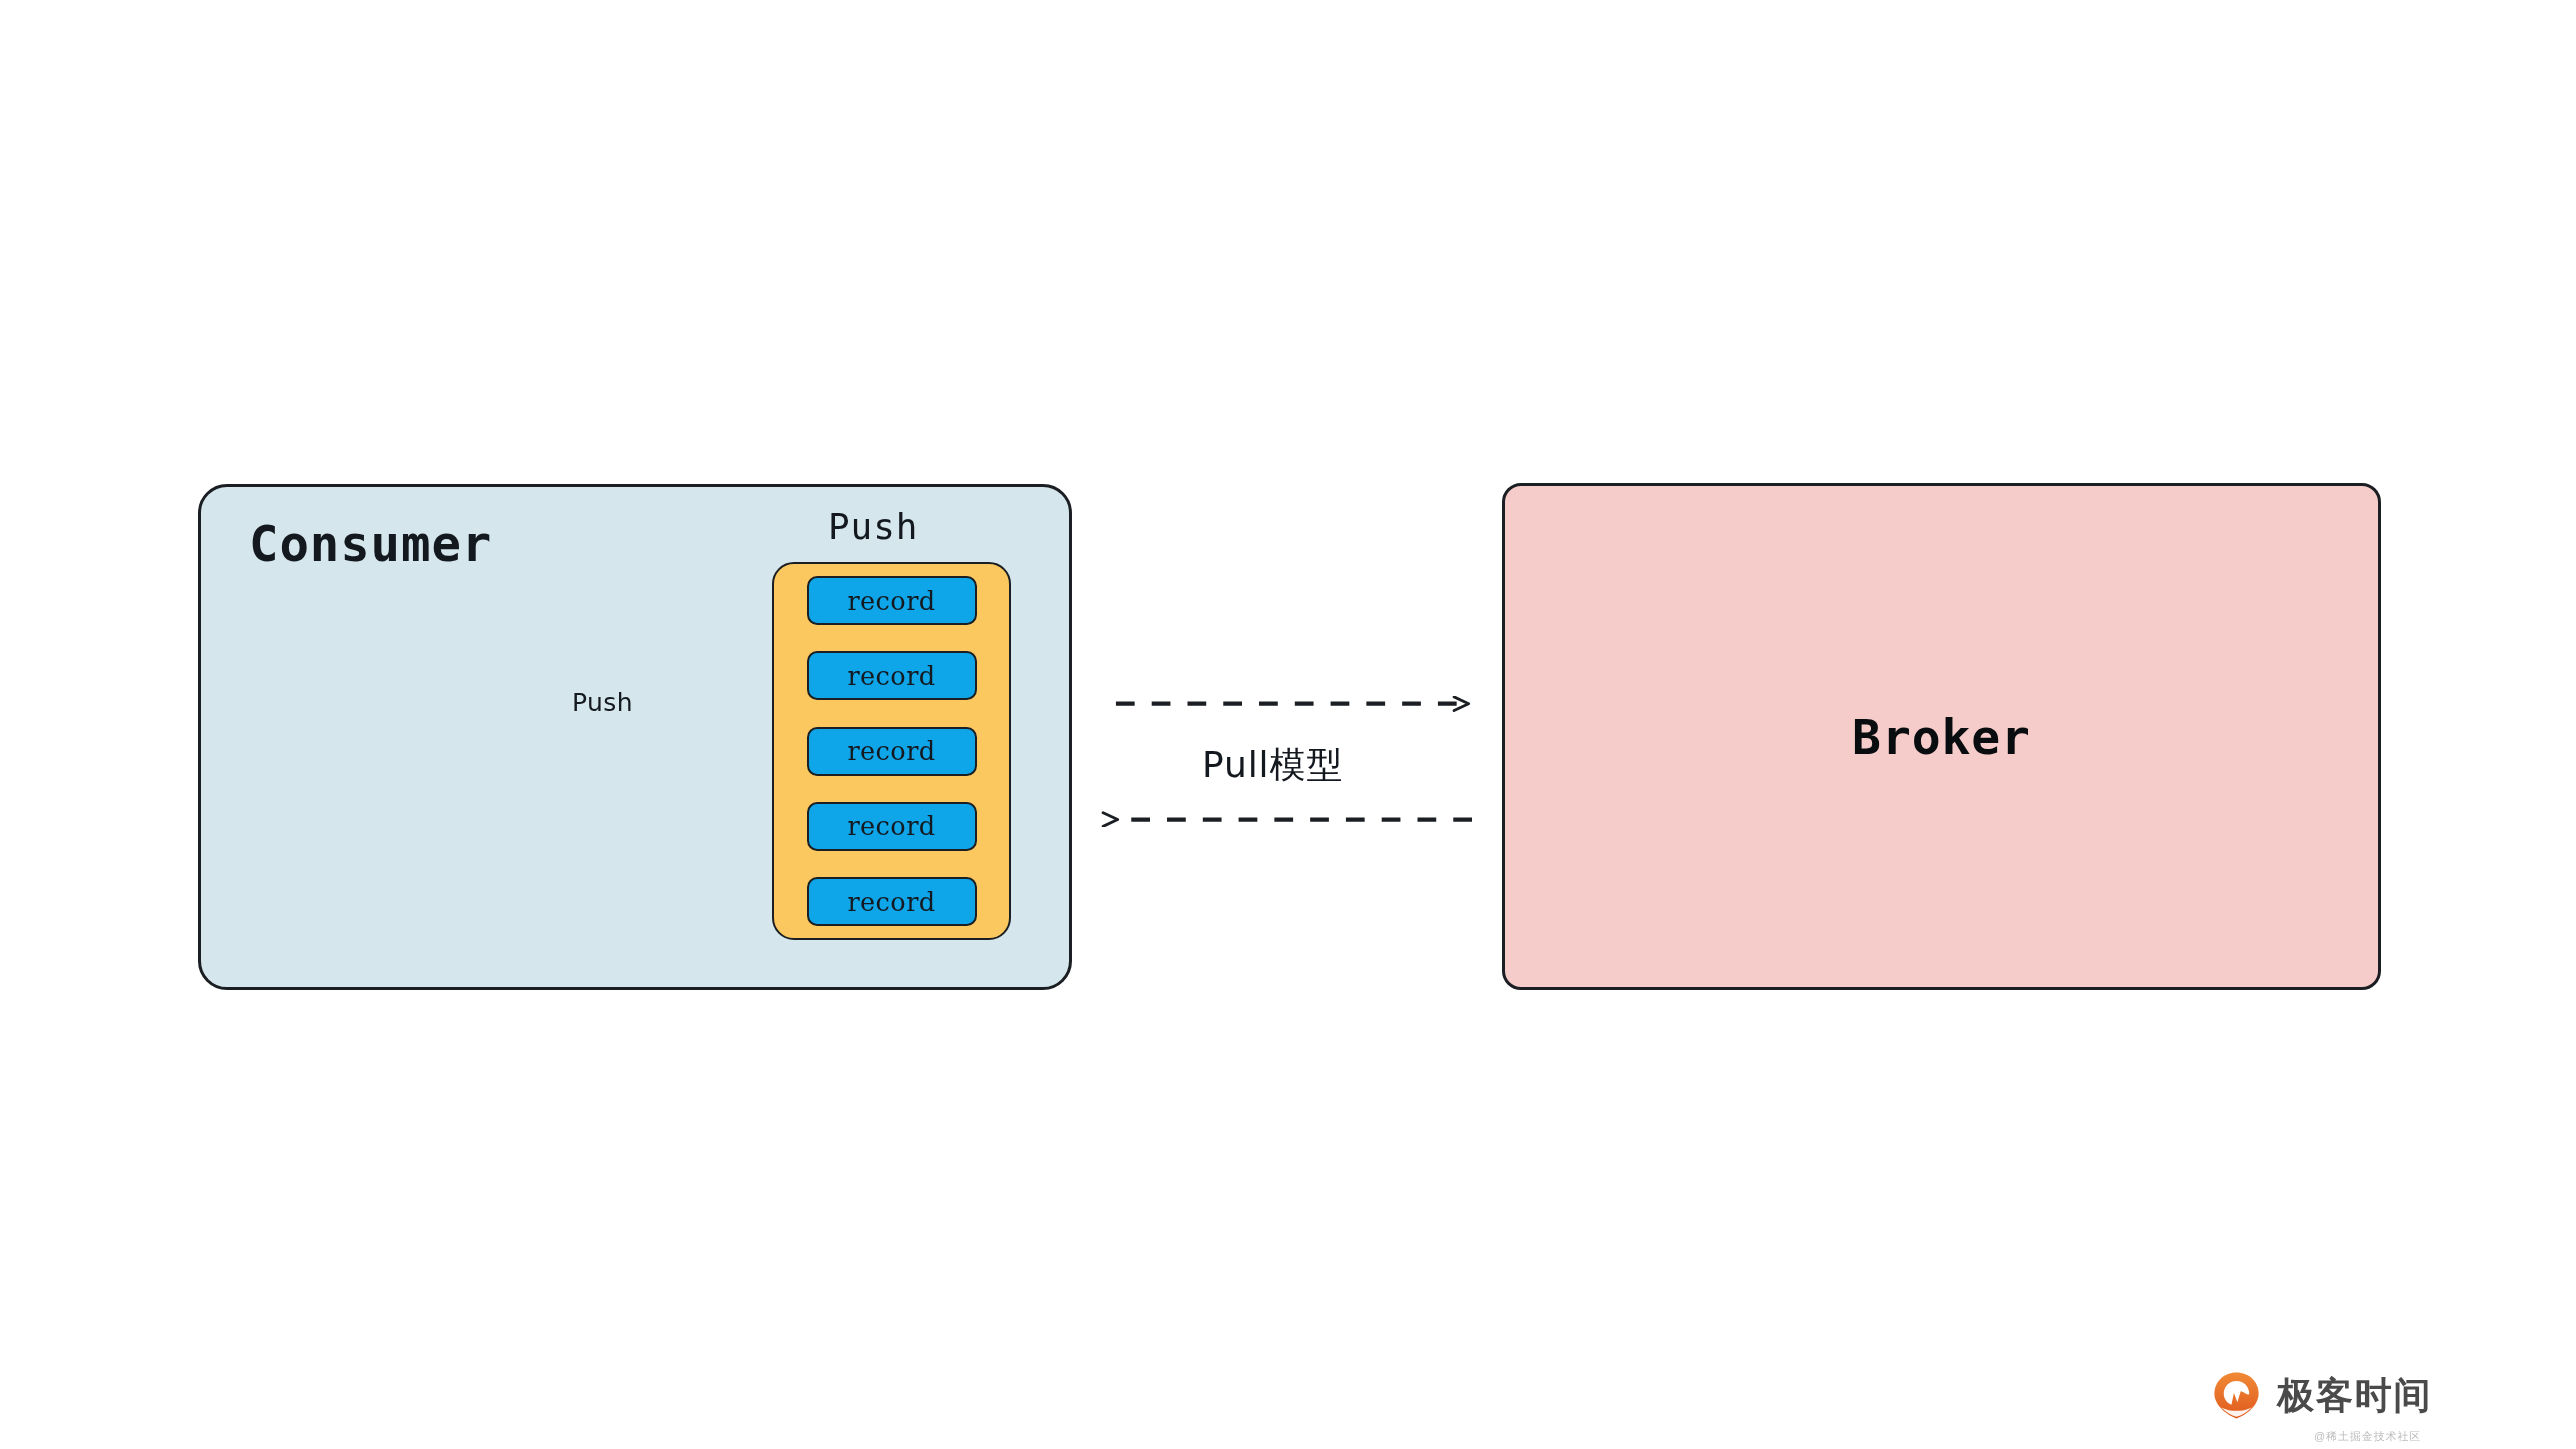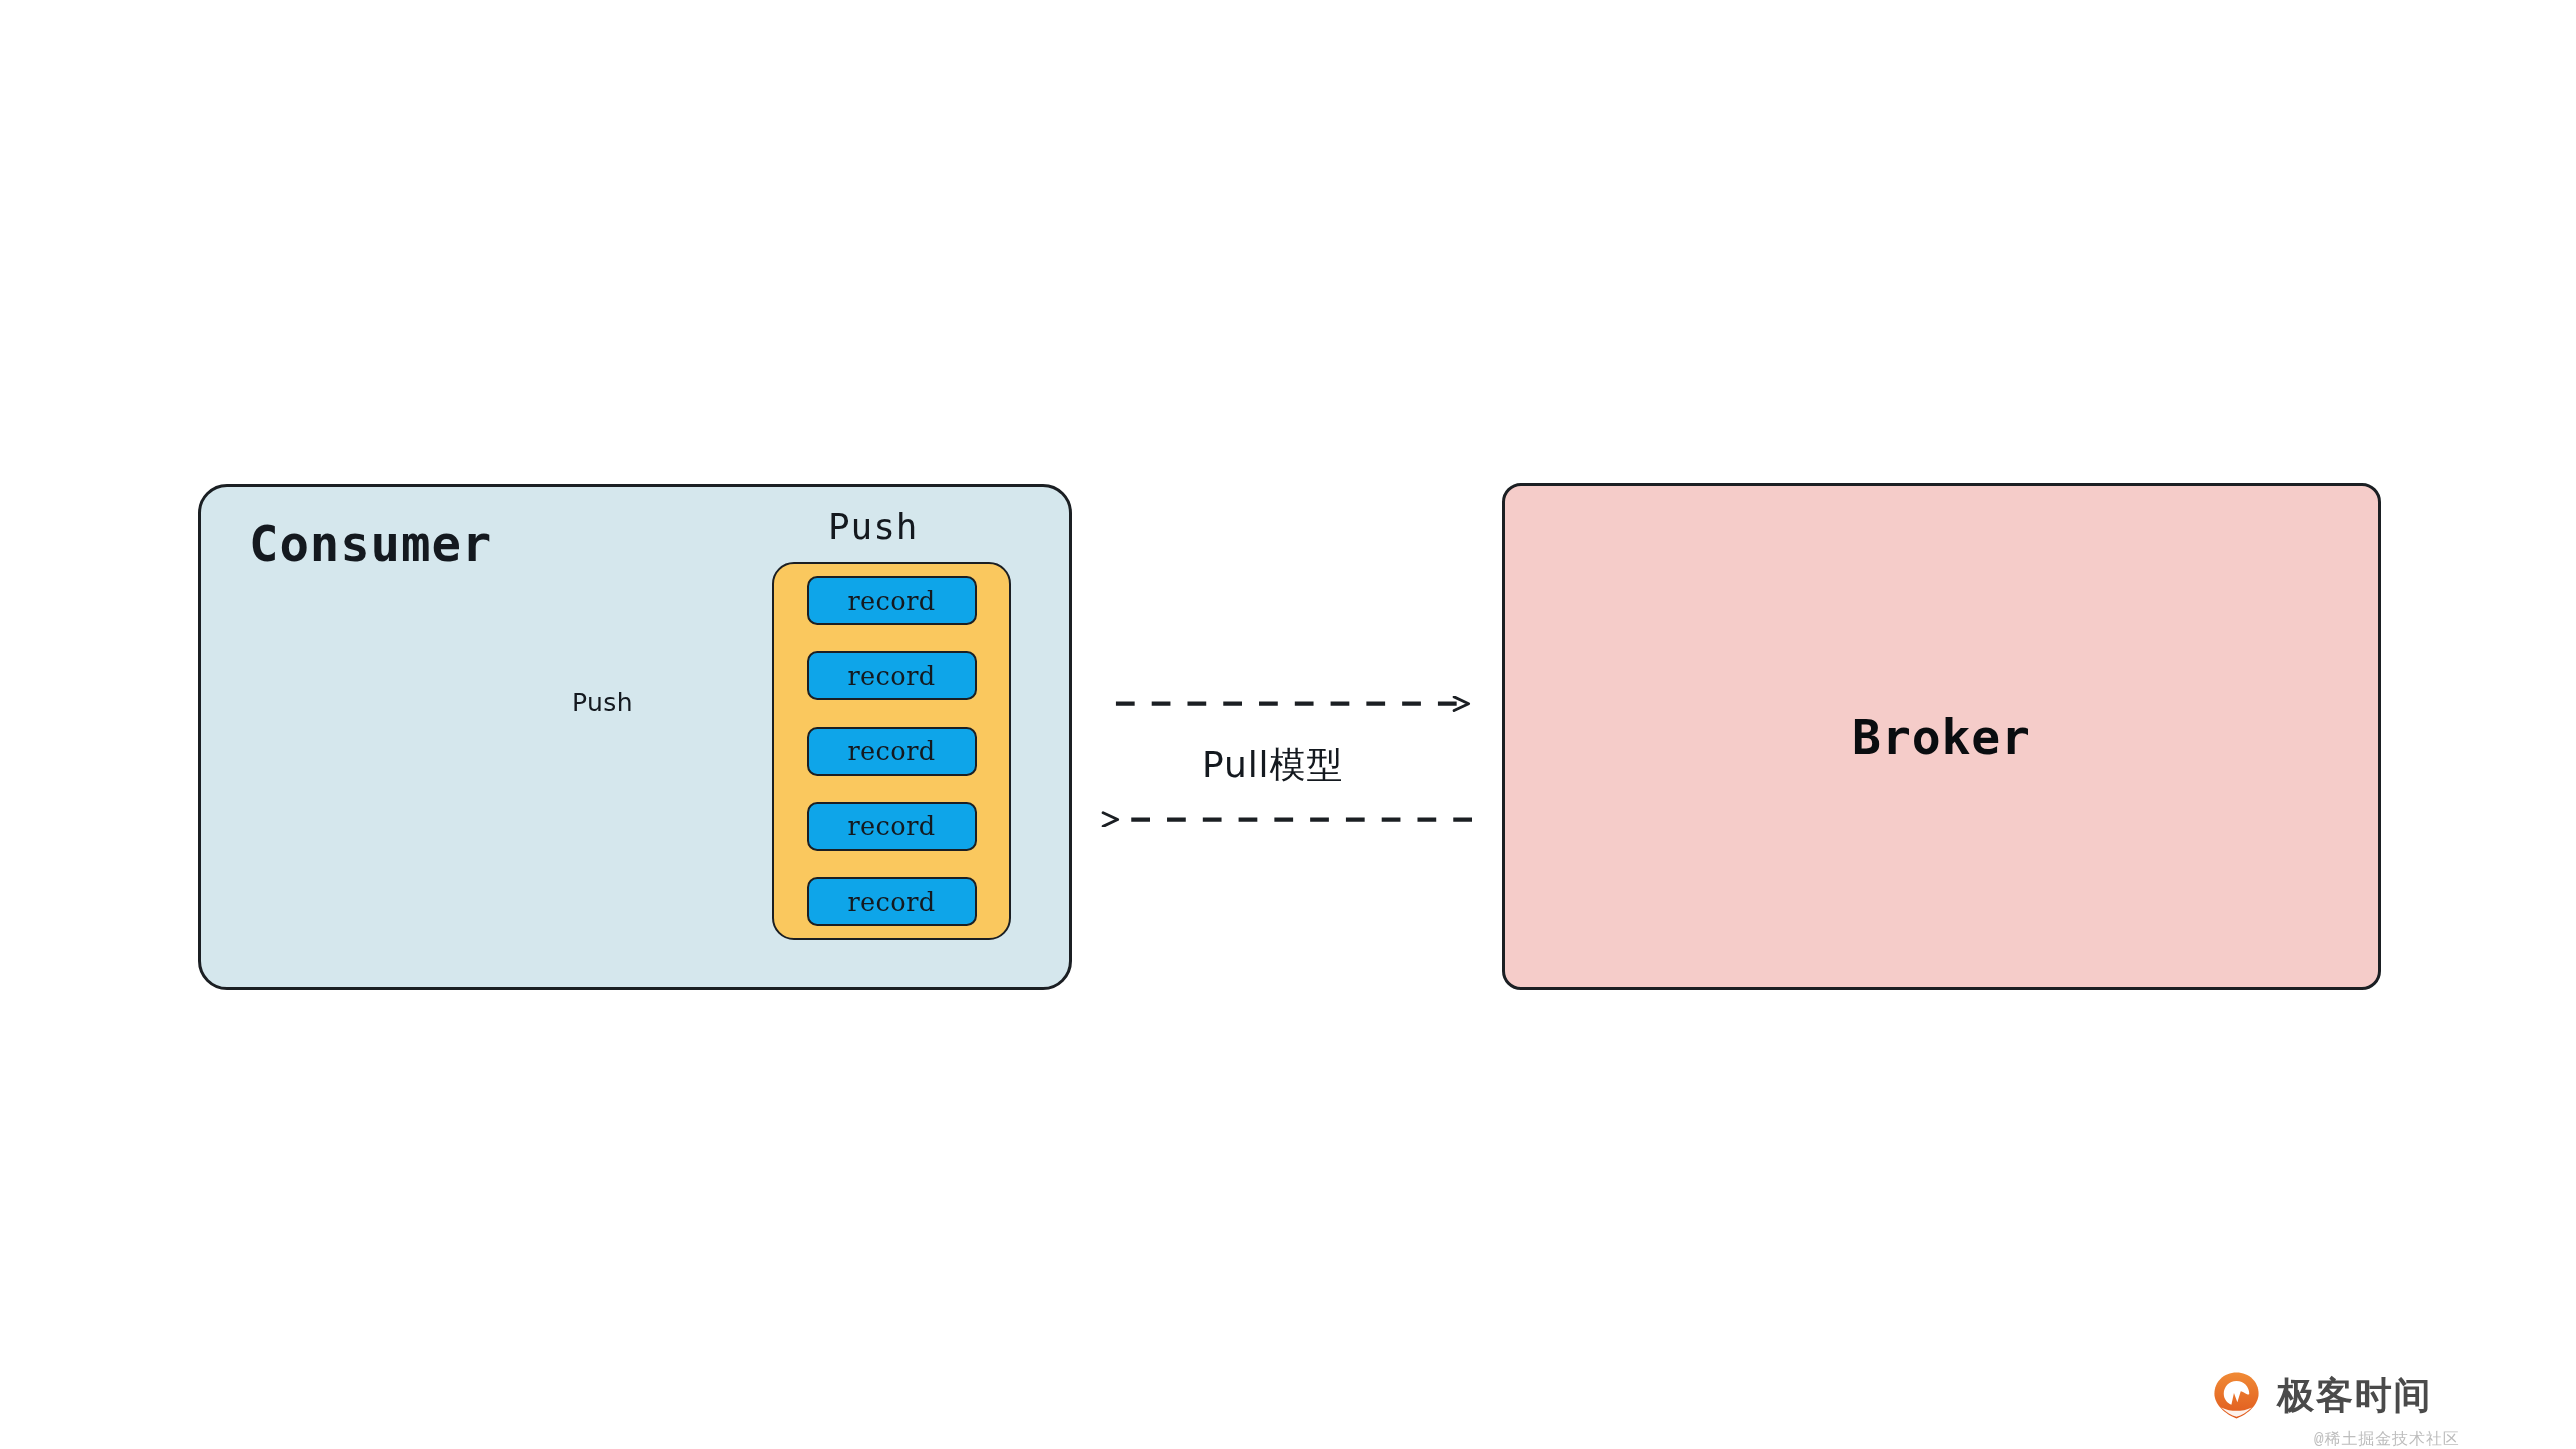"@稀土掘金技术社区" .credit { font-family: Liberation Mono, monospace -> Liberation Sans, sans-serif; font-size: 16px -> 11px }
